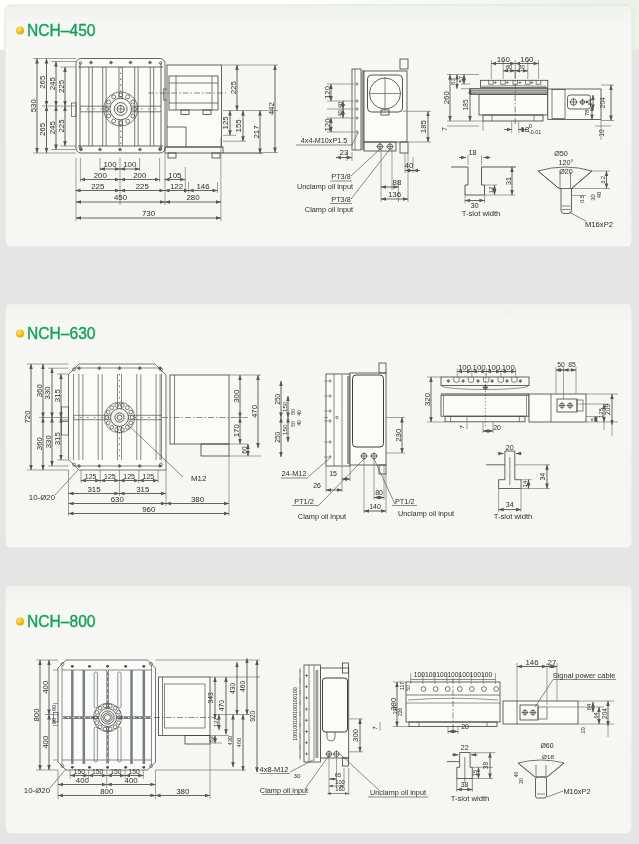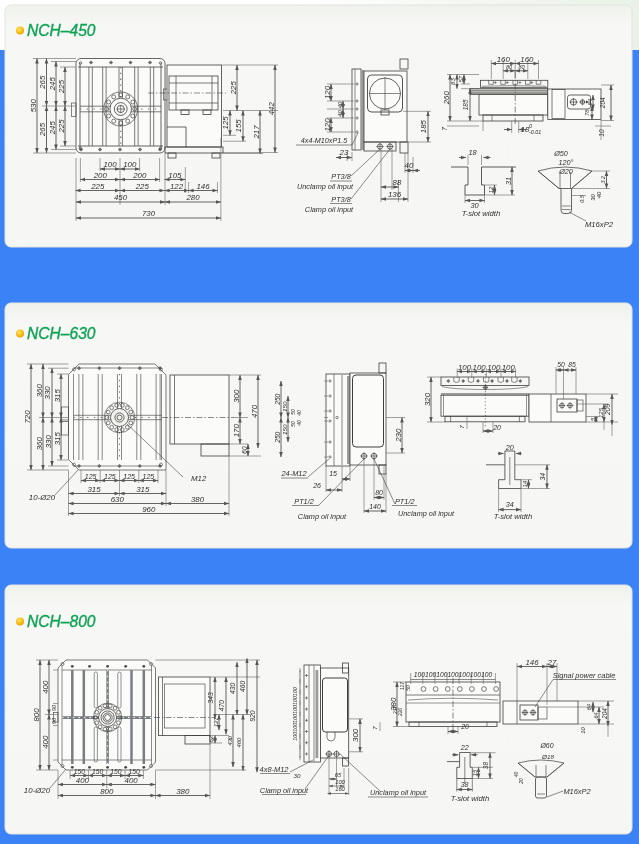"NCH–450" #page { background: #3b82f6 -> #e5e5e5; font-style: italic -> none }
